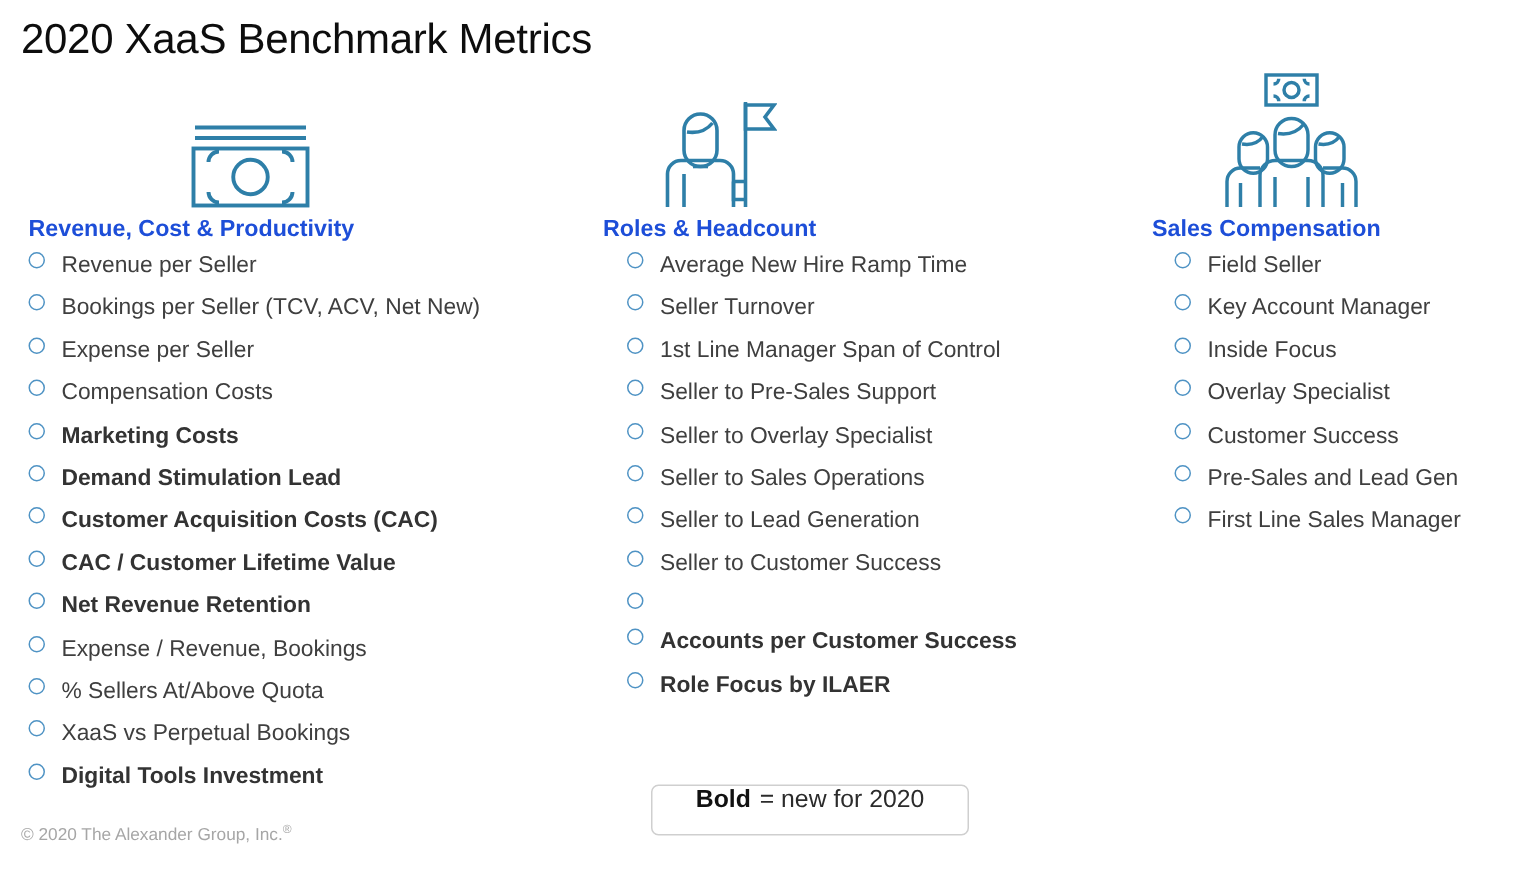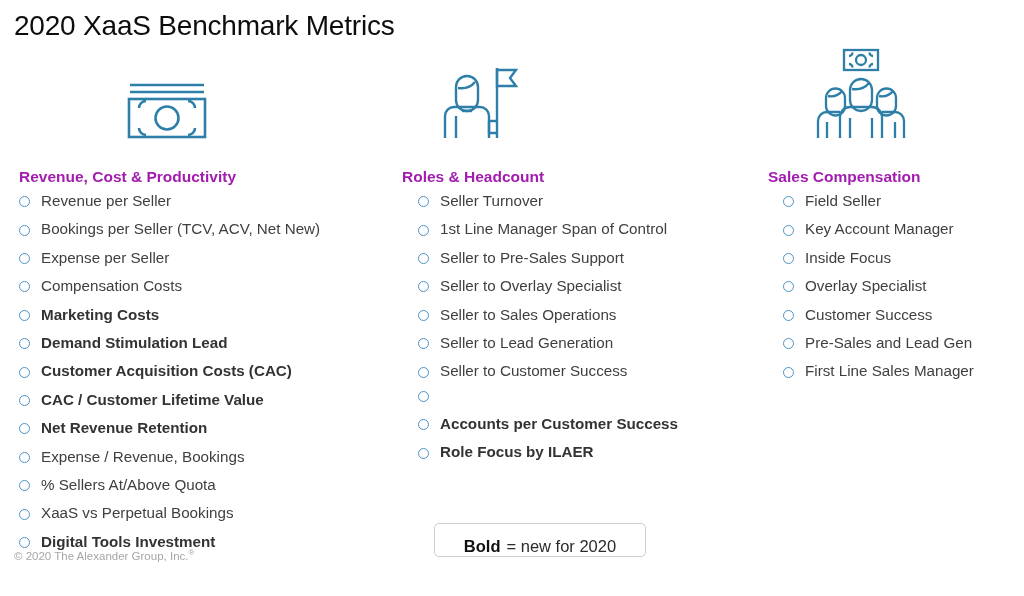"Revenue, Cost & Productivity" .col-heading { color: #a21caf -> #1d4ed8; margin-top: 28px -> 4px }
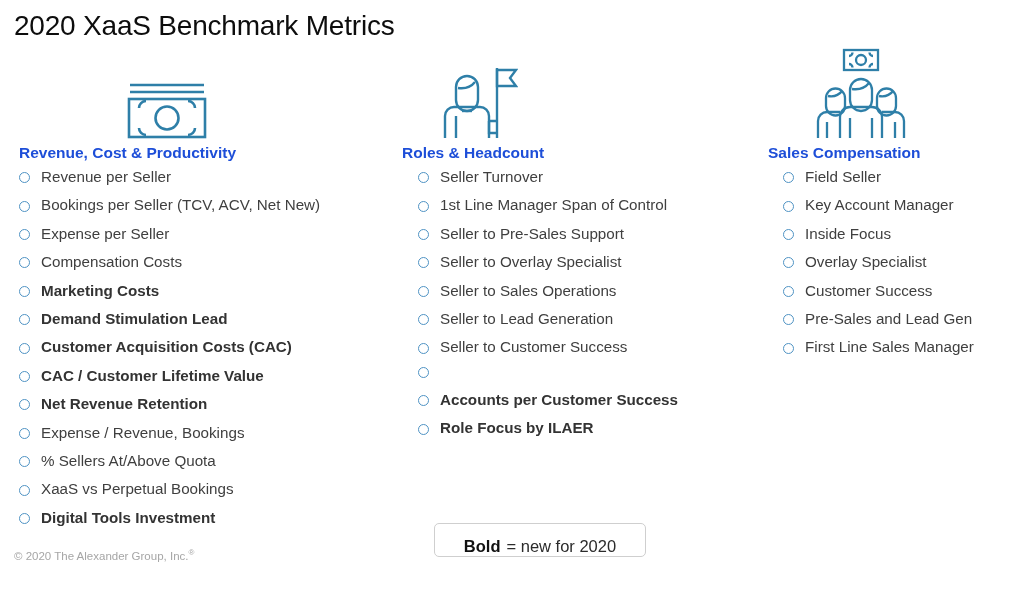"Revenue per Seller" .metric-item { align-items: flex-end -> flex-start }
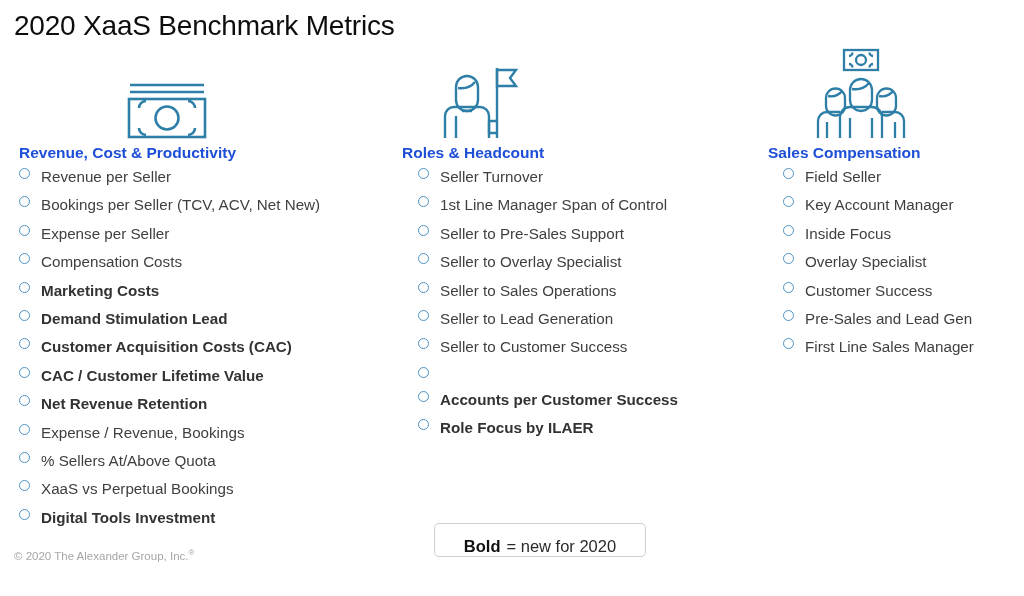"Average New Hire Ramp Time" li.metric-item { html: none -> <li> <span></span> <span>Average New Hire Ramp Time</span> </li> }
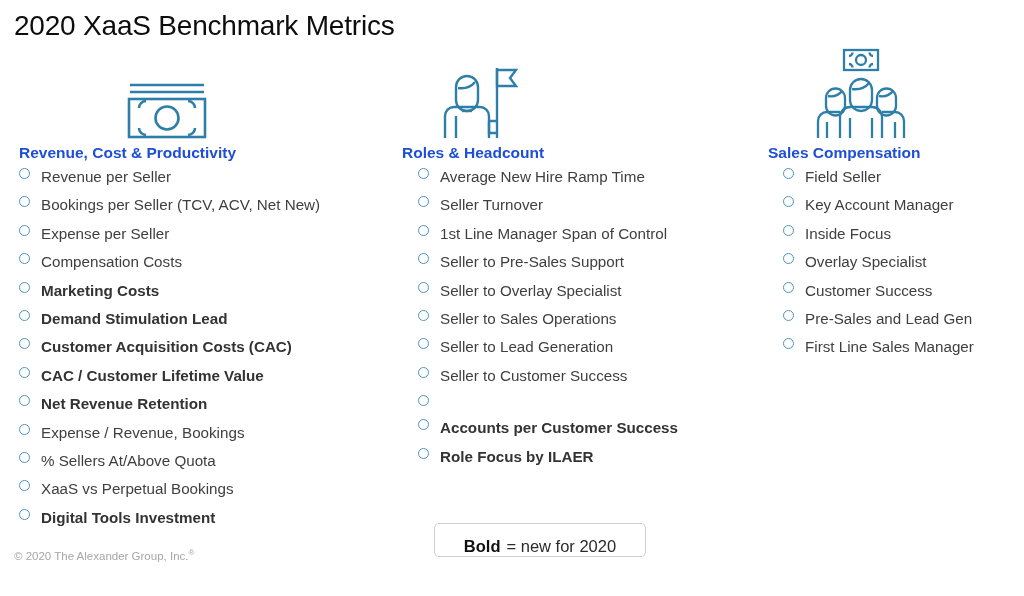"Bold" .legend-box { align-items: flex-end -> flex-start }
